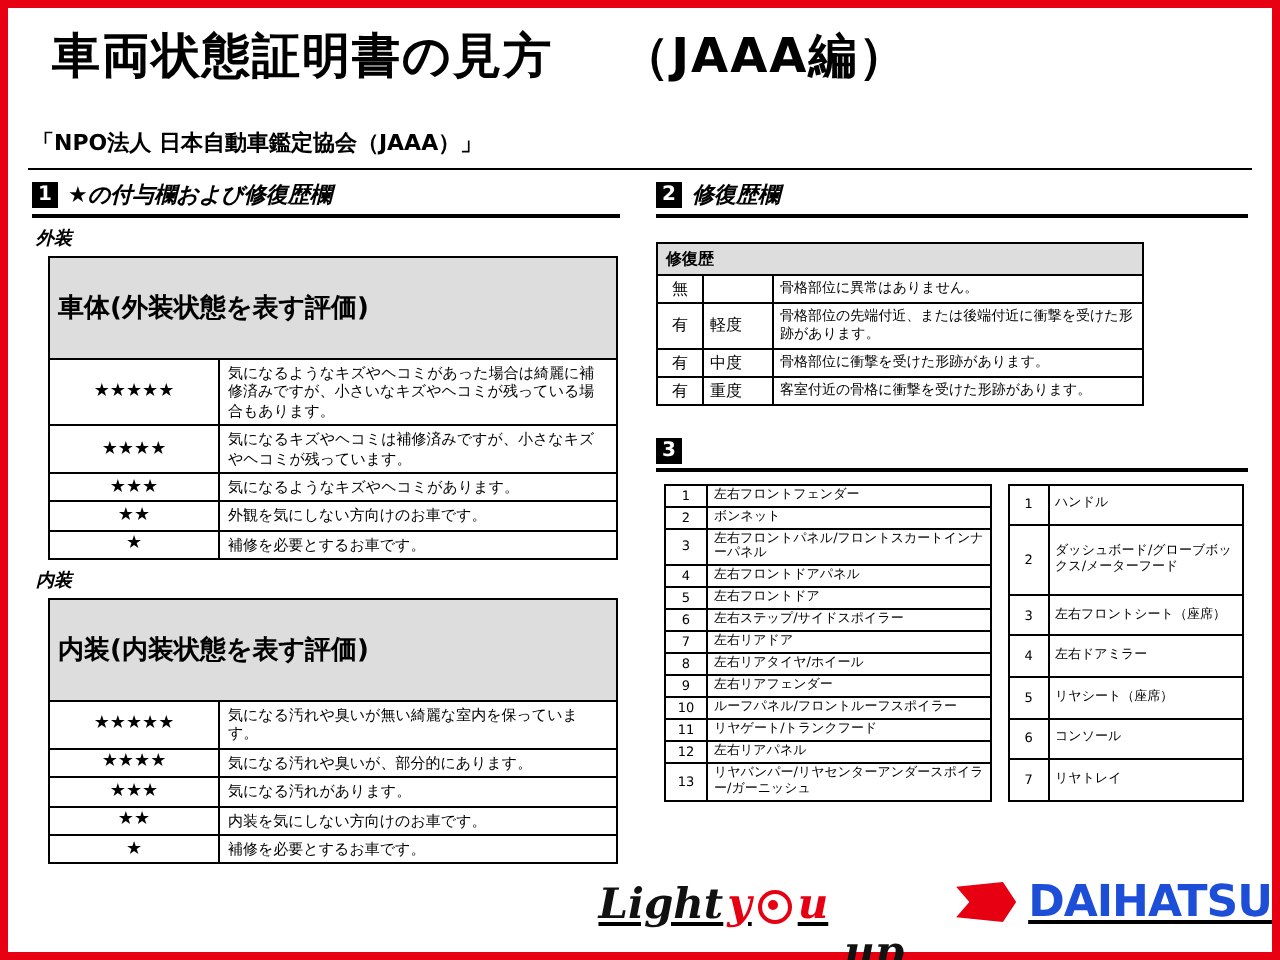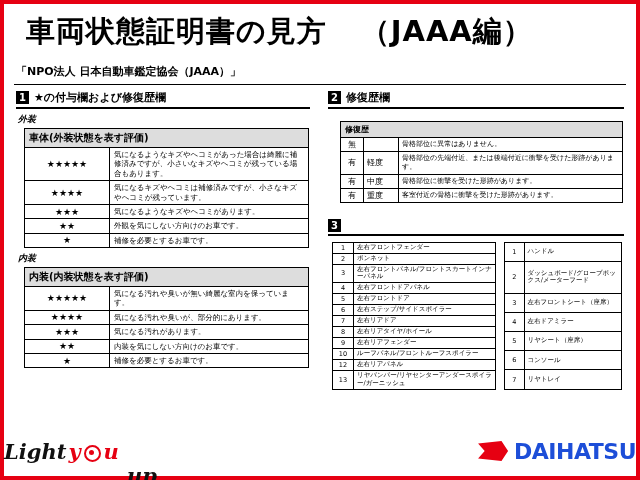"車両状態証明書の見方 （JAAA編）" .title { font-size: 29px -> 24px }
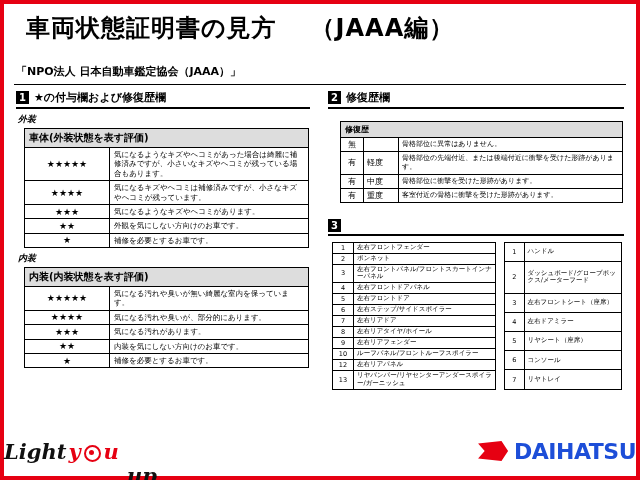"★の付与欄および修復歴欄" .sec-title { font-style: none -> italic }
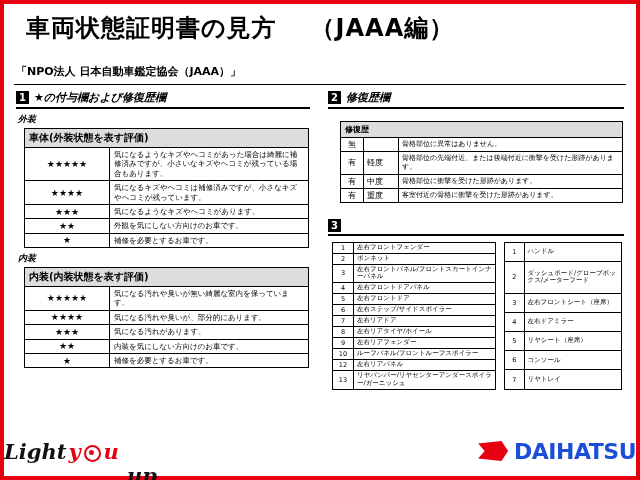"修復歴" .tbl-rep { margin-left: 12px -> none; width: 283px -> 244px }
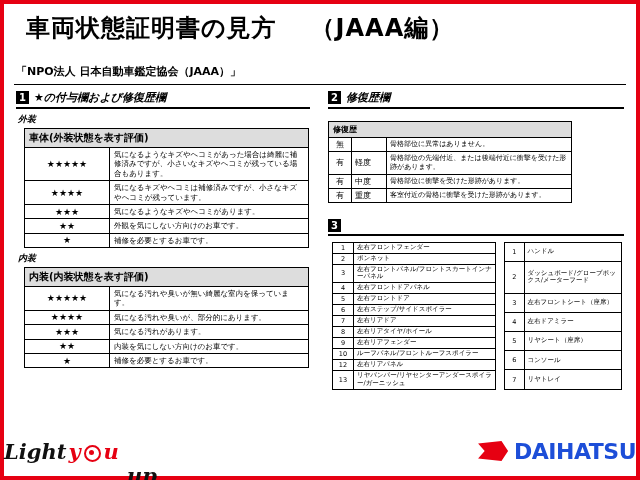"車体(外装状態を表す評価)" .tbl-eval td.hd { font-size: 10px -> 13px; padding: 2px 4px -> 16px 4px }
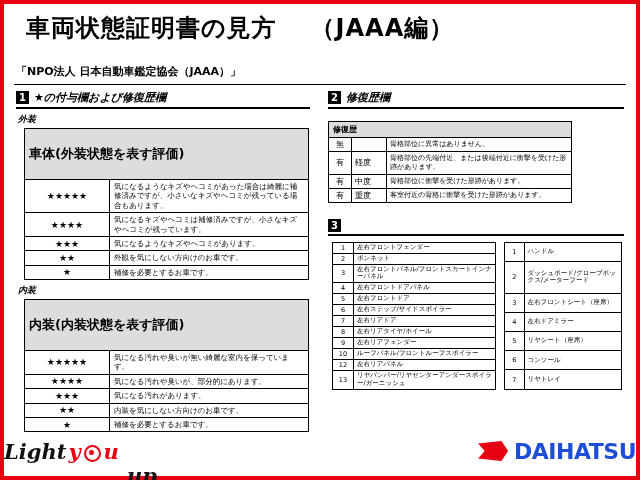"11" tr { html: none -> <tr> <td>11</td> <td>リヤゲート/トランクフード</td> </tr> }
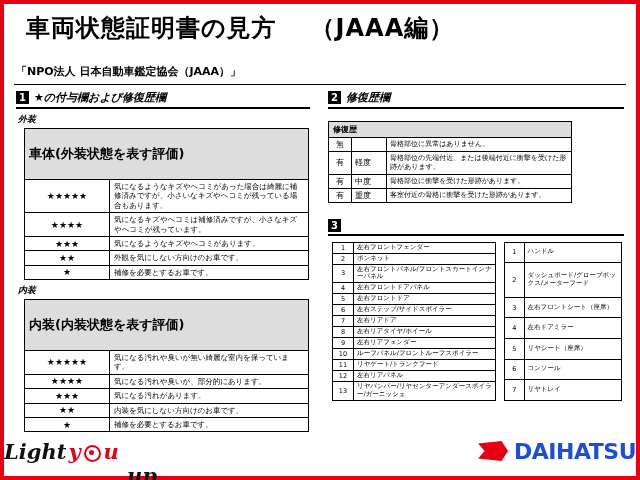"Light" .footer { justify-content: space-between -> flex-end; text-decoration: none -> underline }
